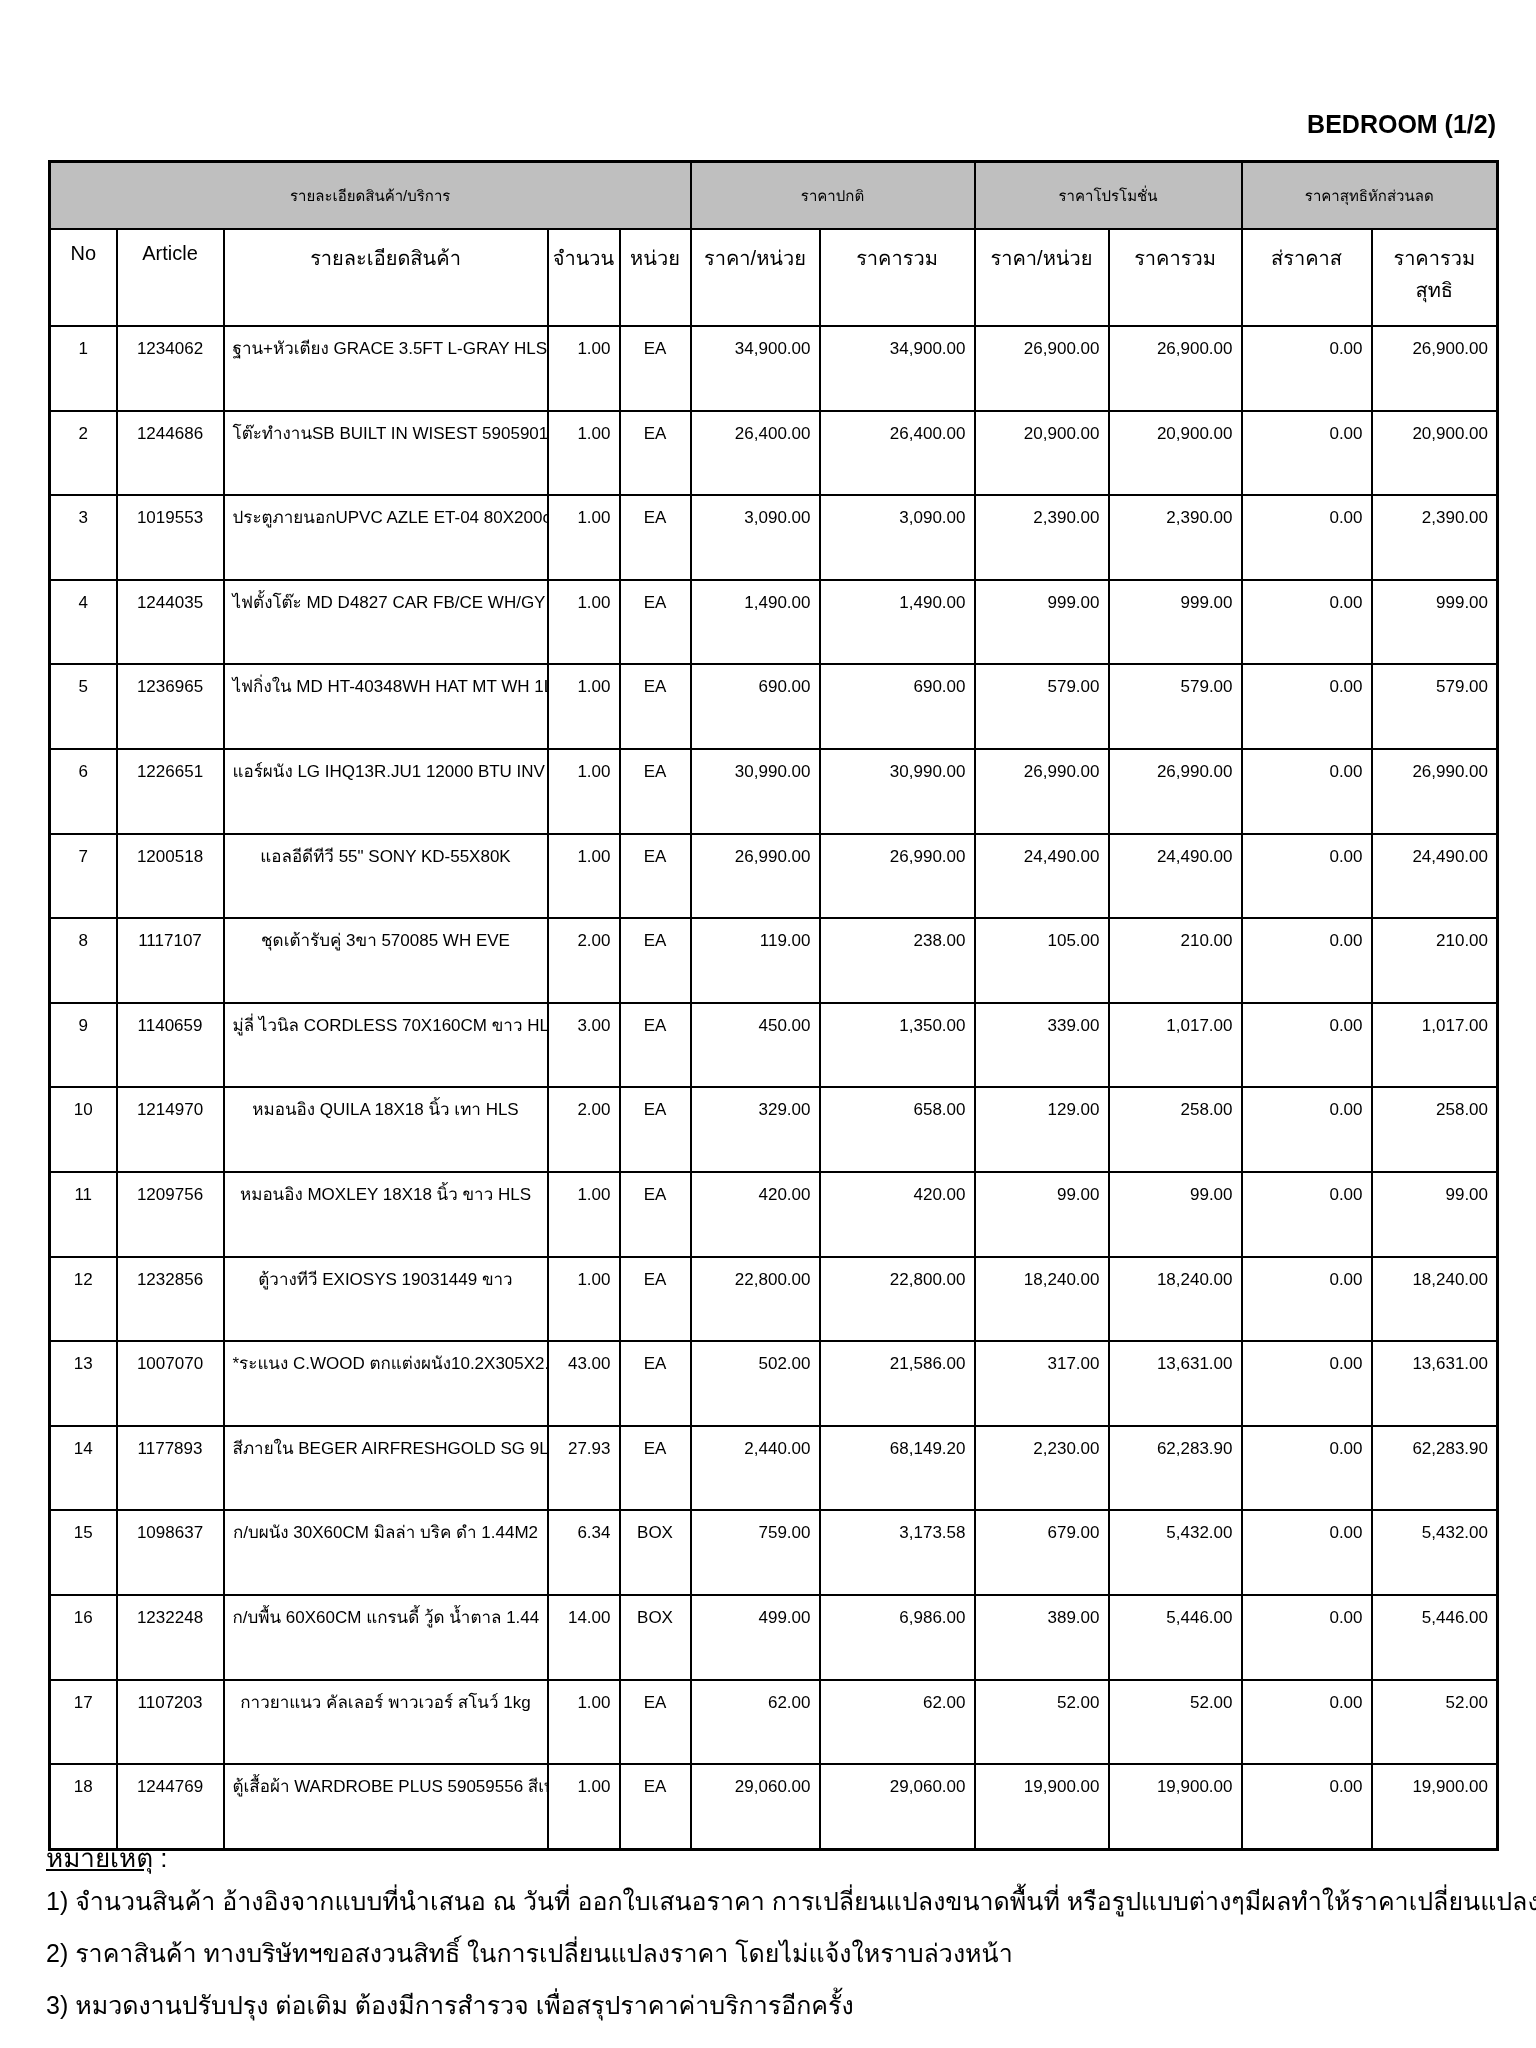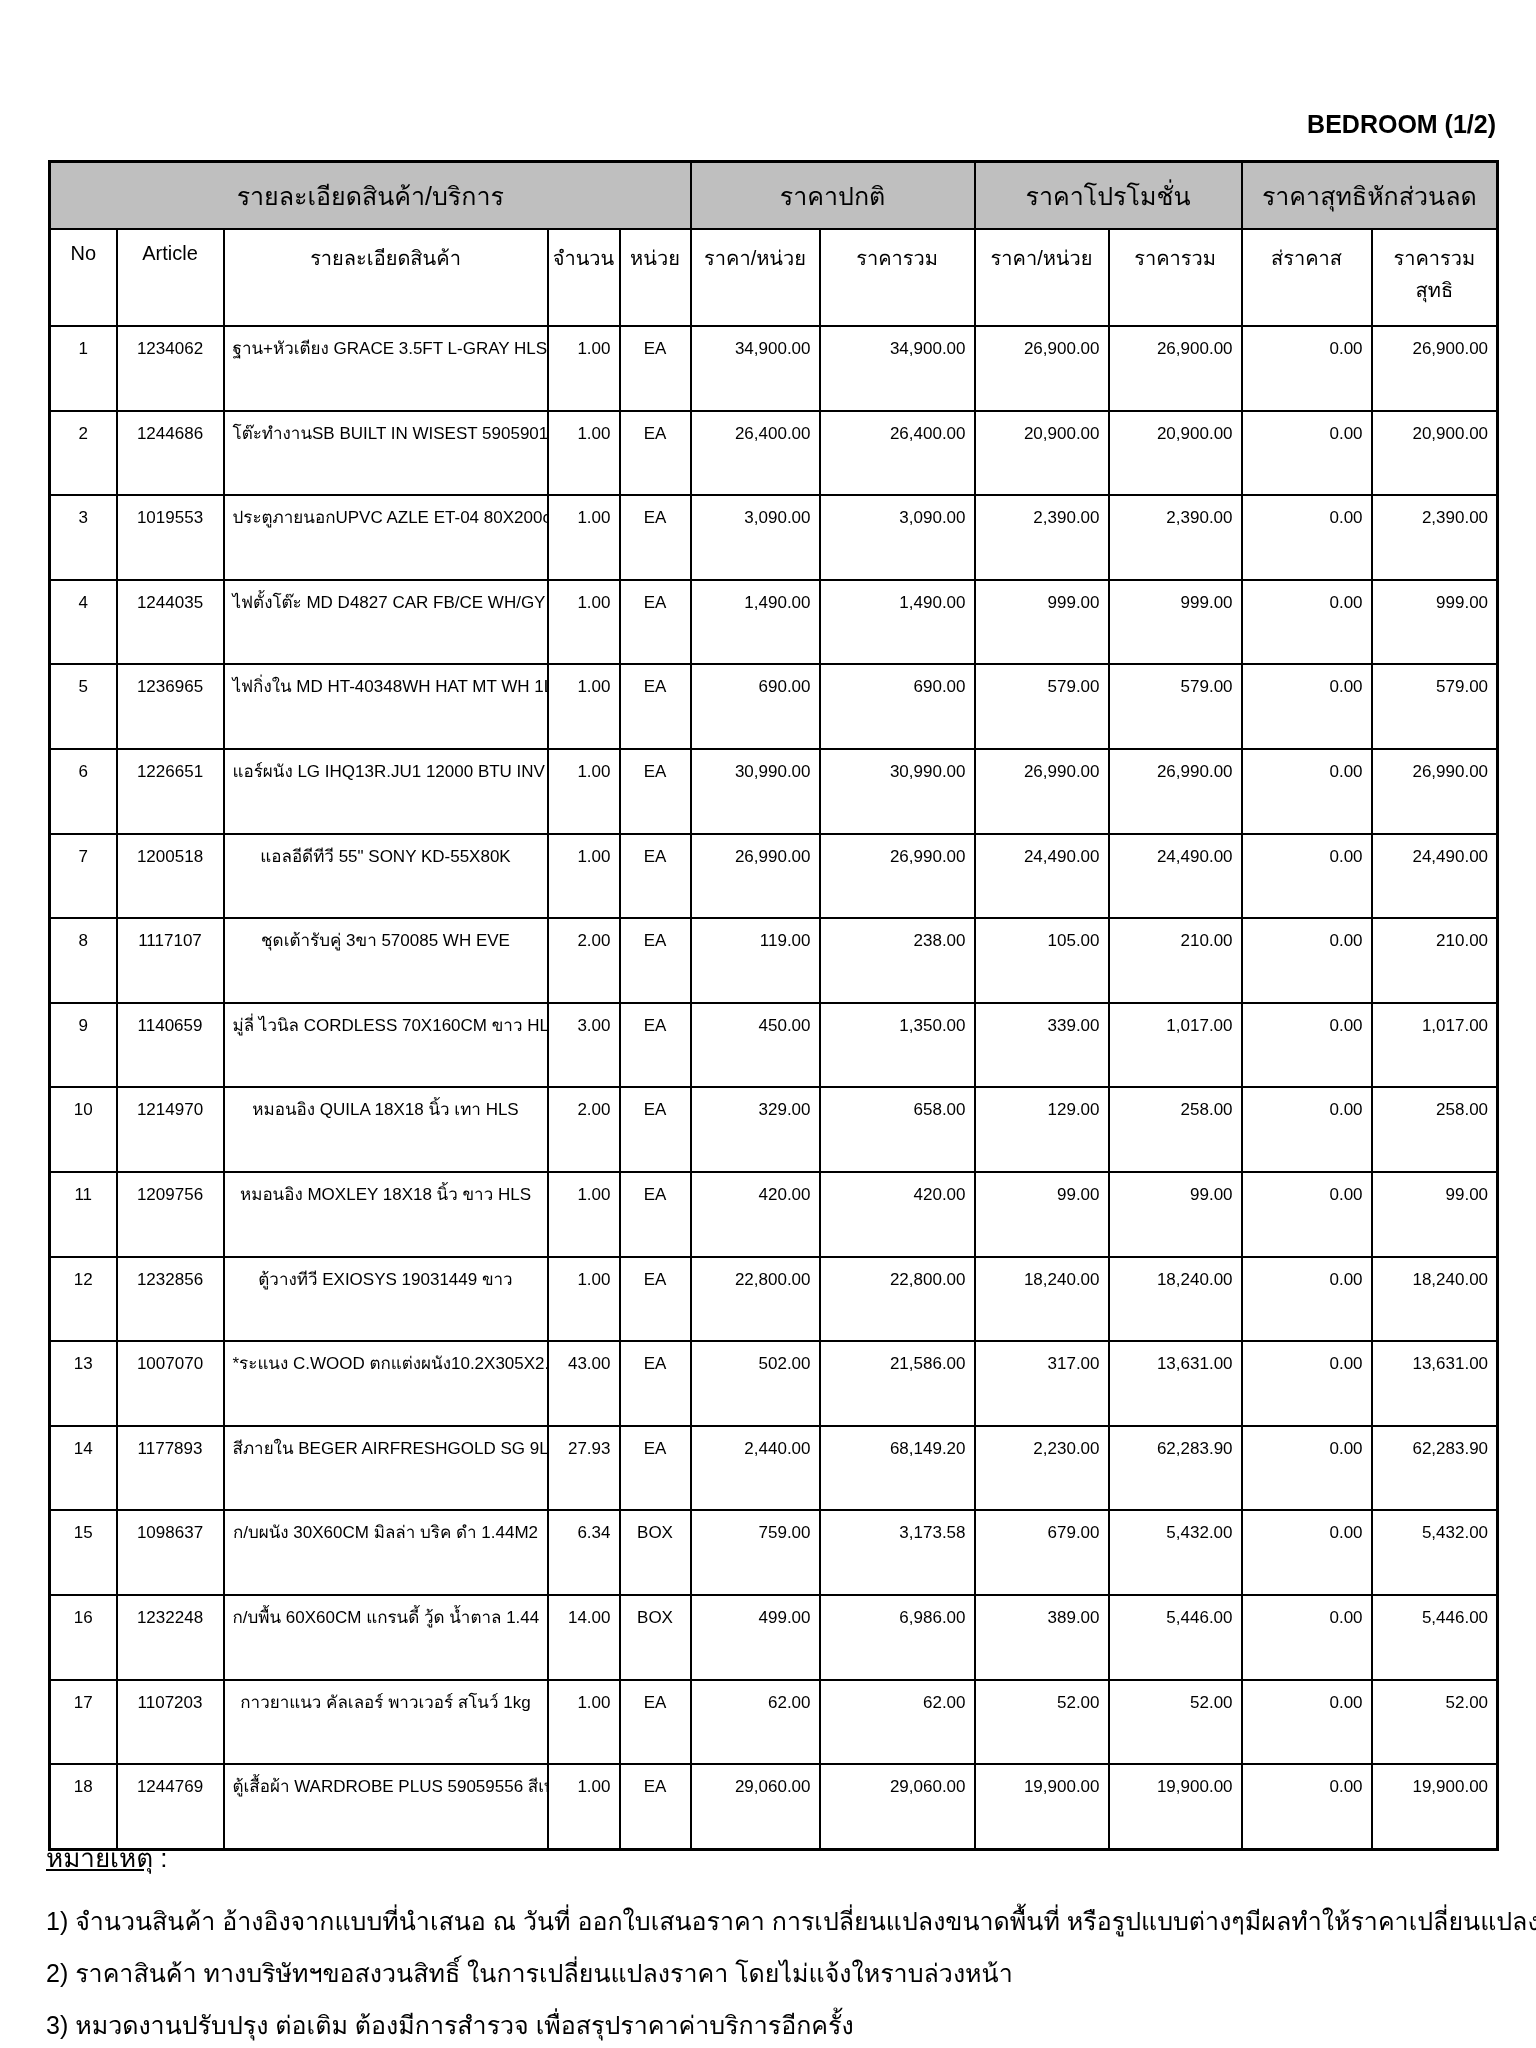"รายละเอียดสินค้า/บริการ" th.ghead { font-size: 25px -> 15px }
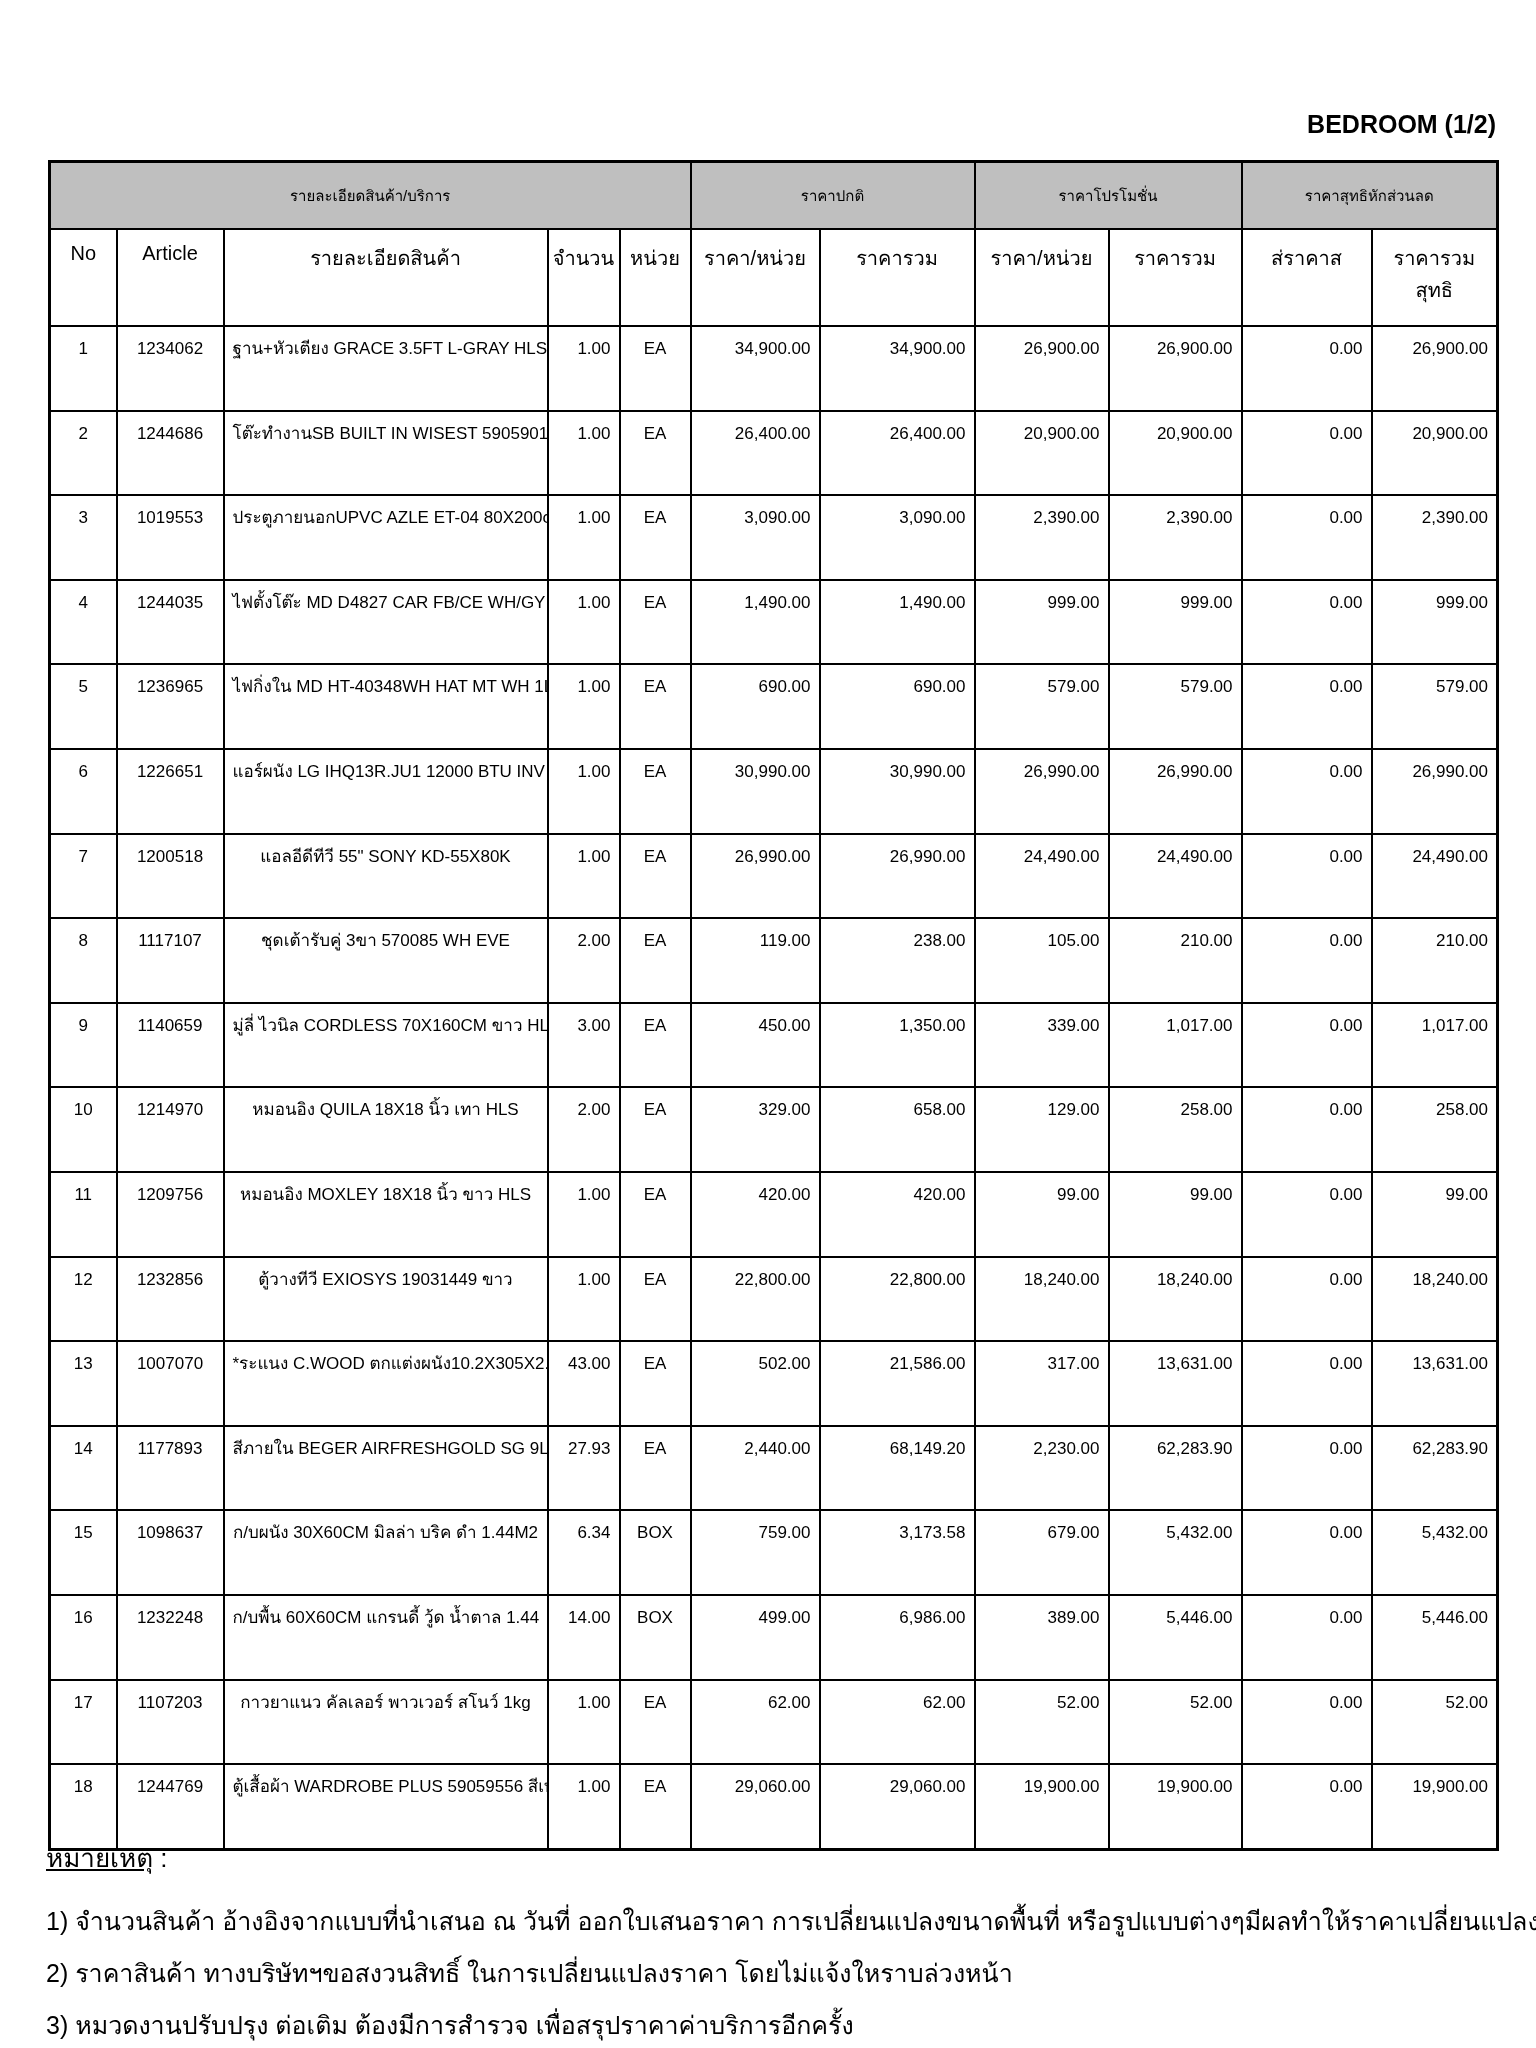"หมายเหตุ :" #notes .heading { margin-bottom: 24px -> 4px }
